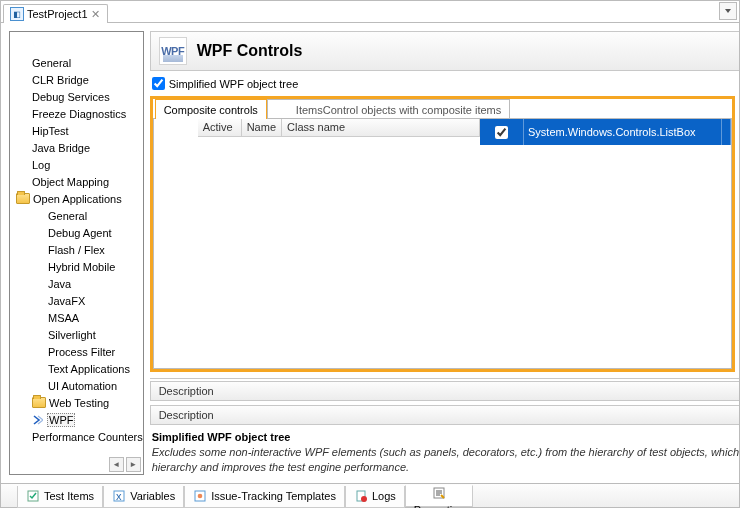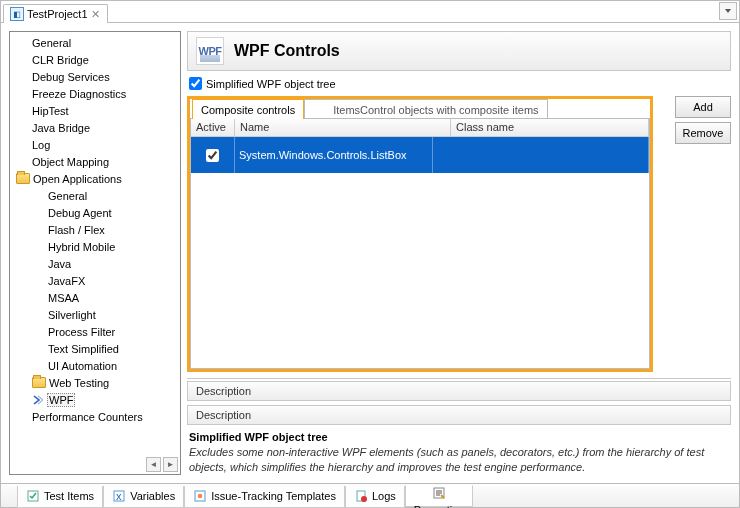"General" .sidebar { margin-top: none -> 20px }
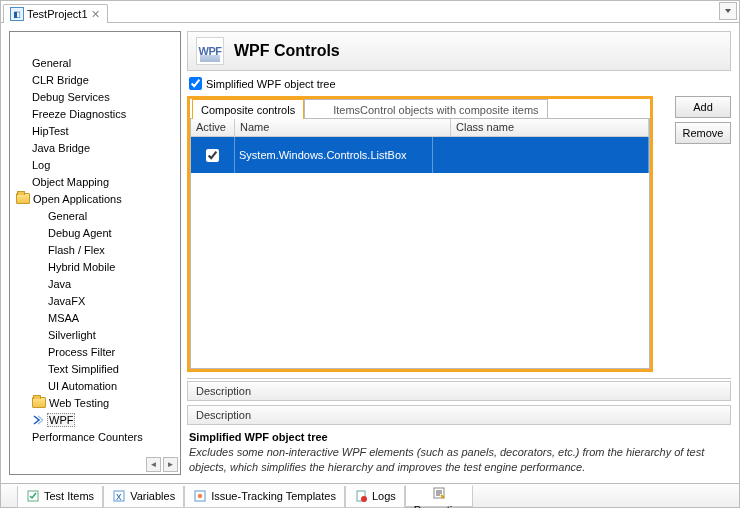"Active" .grid { flex-direction: column -> row; padding-left: none -> 44px }
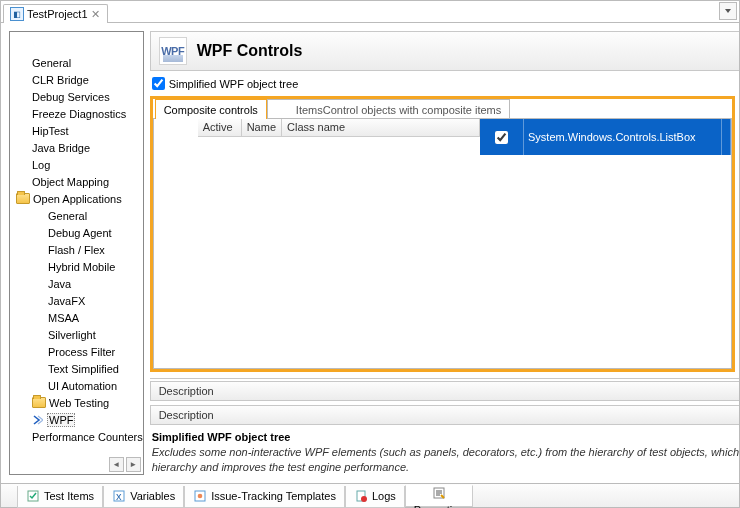"System.Windows.Controls.ListBox" .grid-row { height: 36px -> 26px }
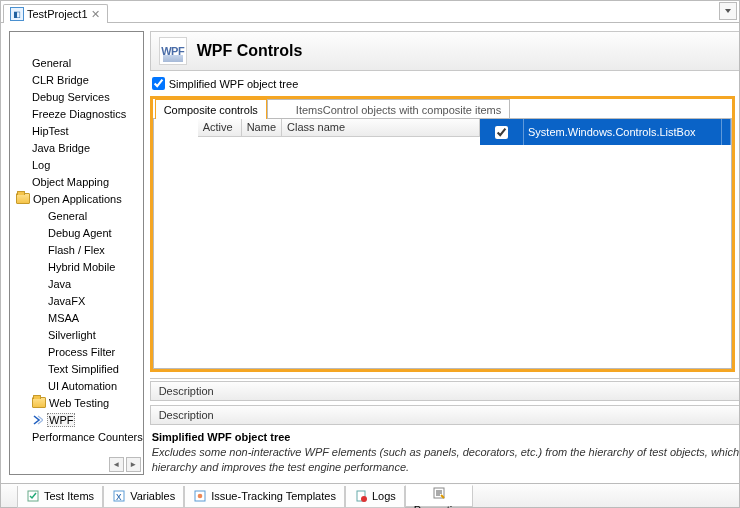"Text Simplified" span.label { text: Simplified -> Applications }
